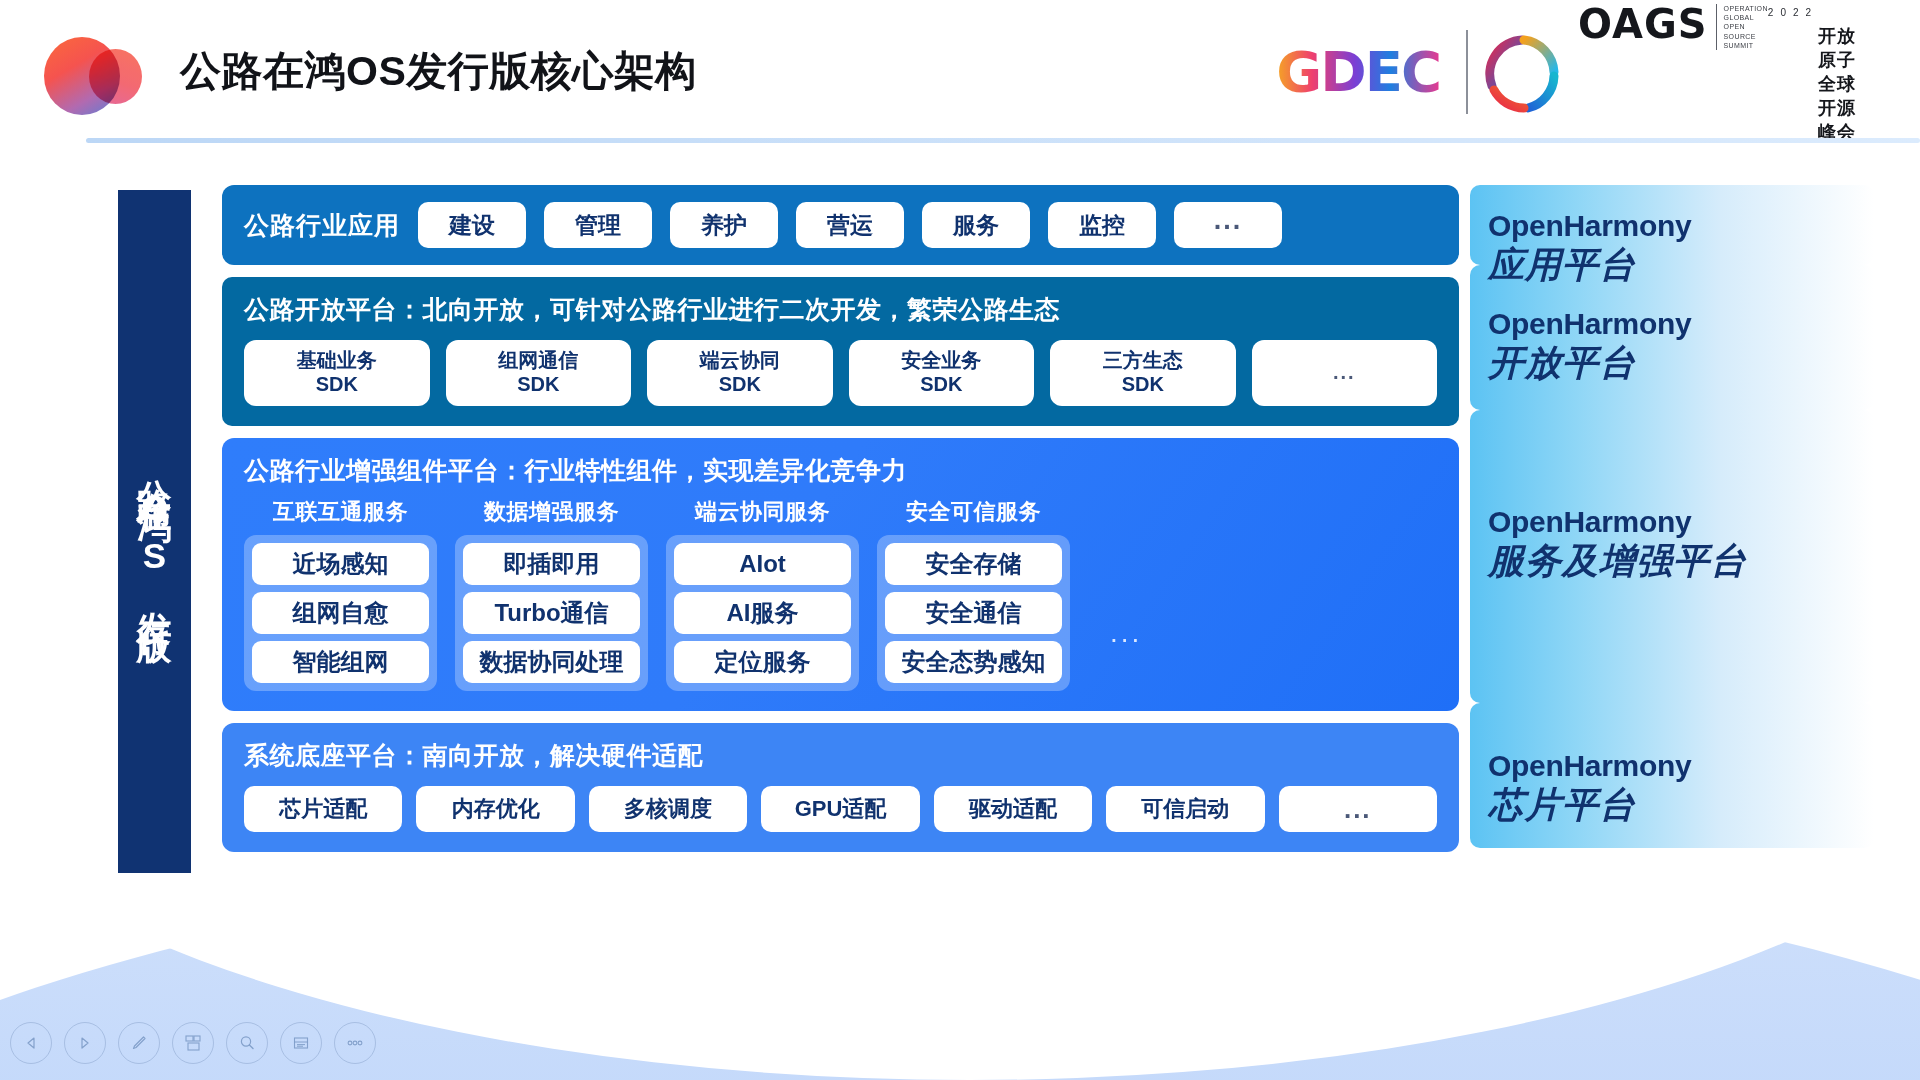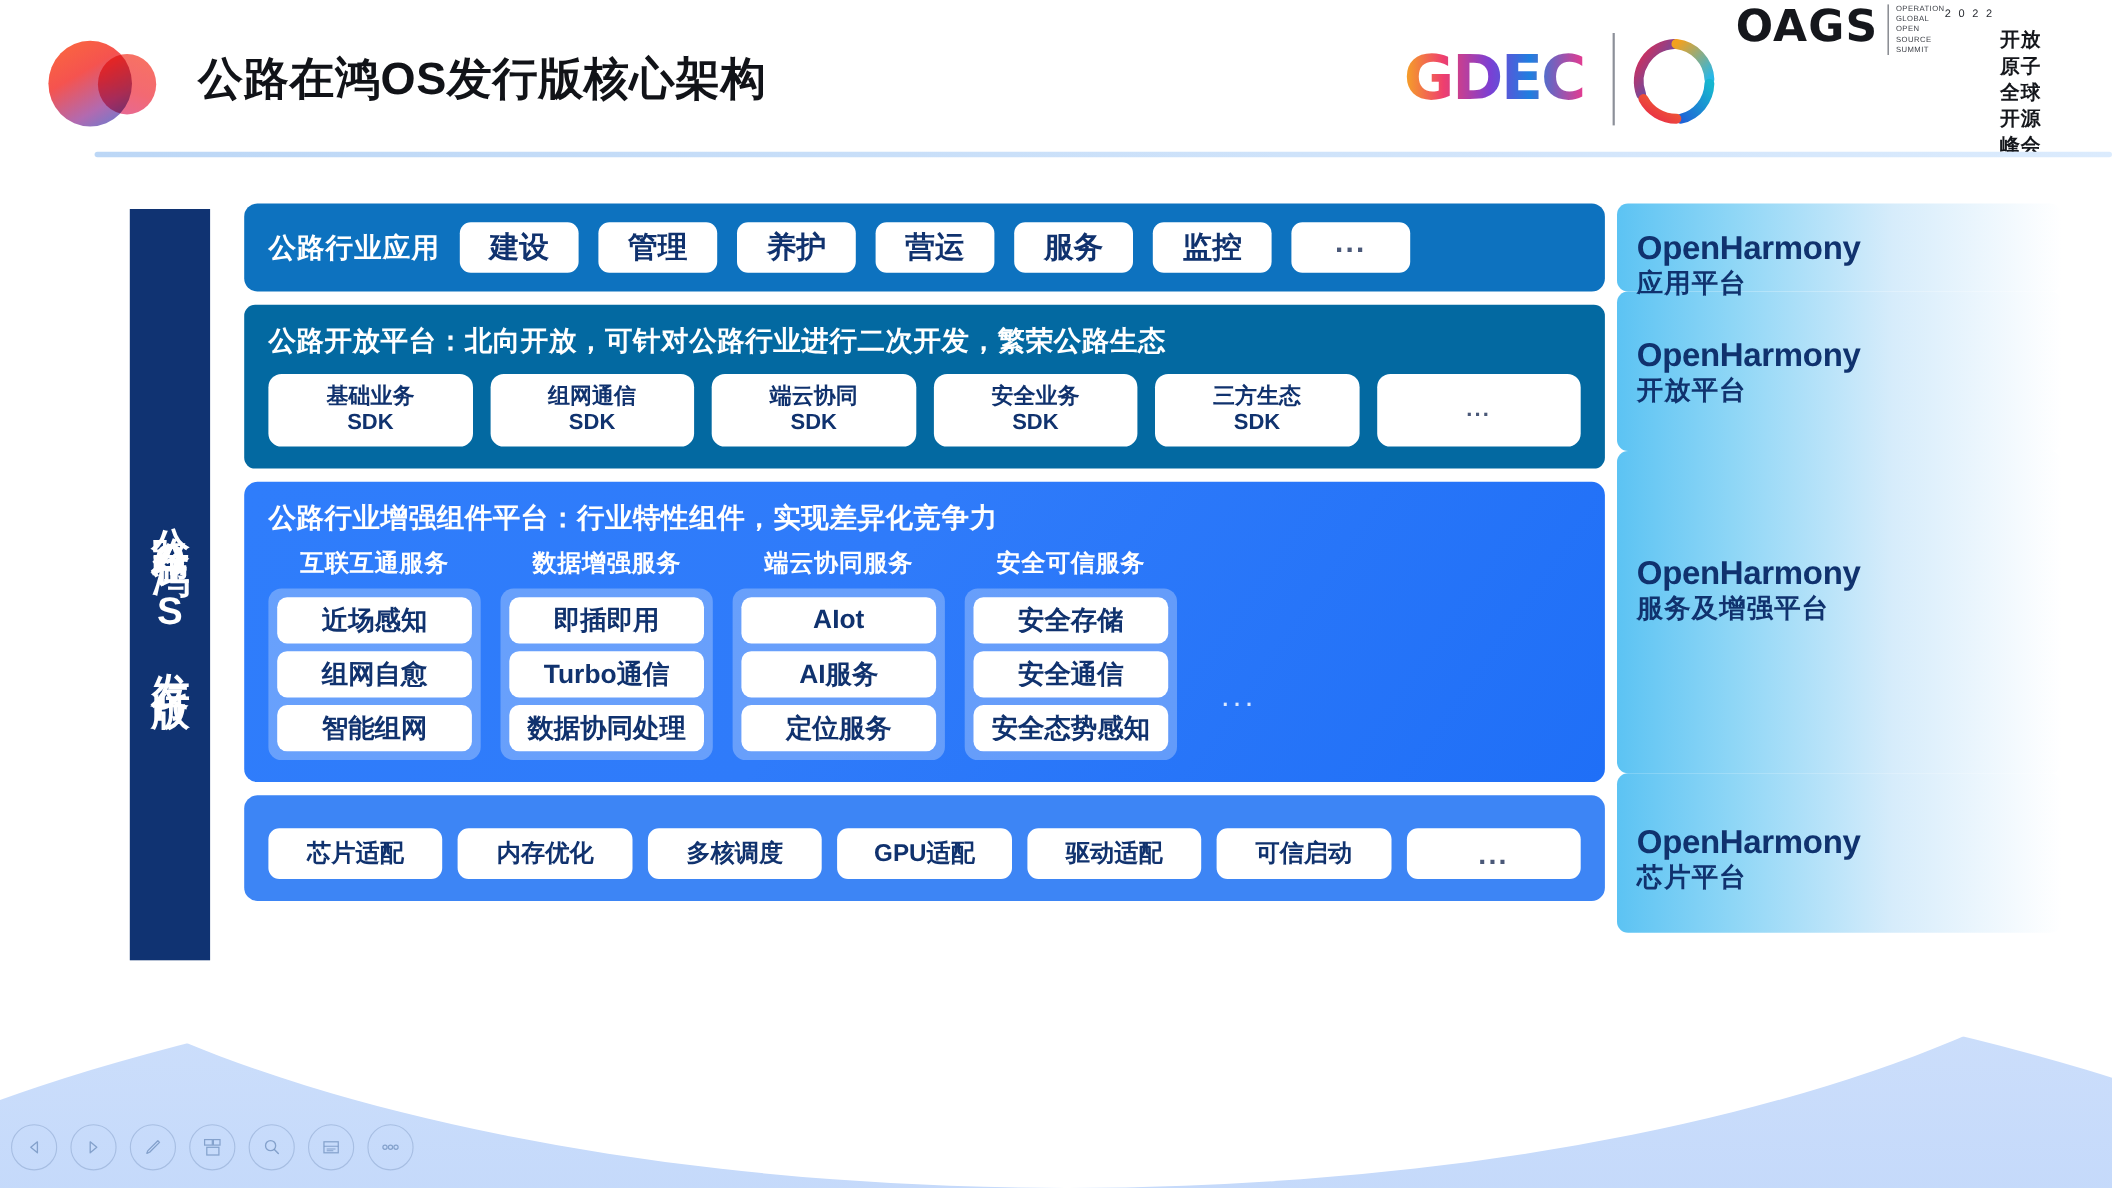"建设" .chip { font-size: 27px -> 23px }
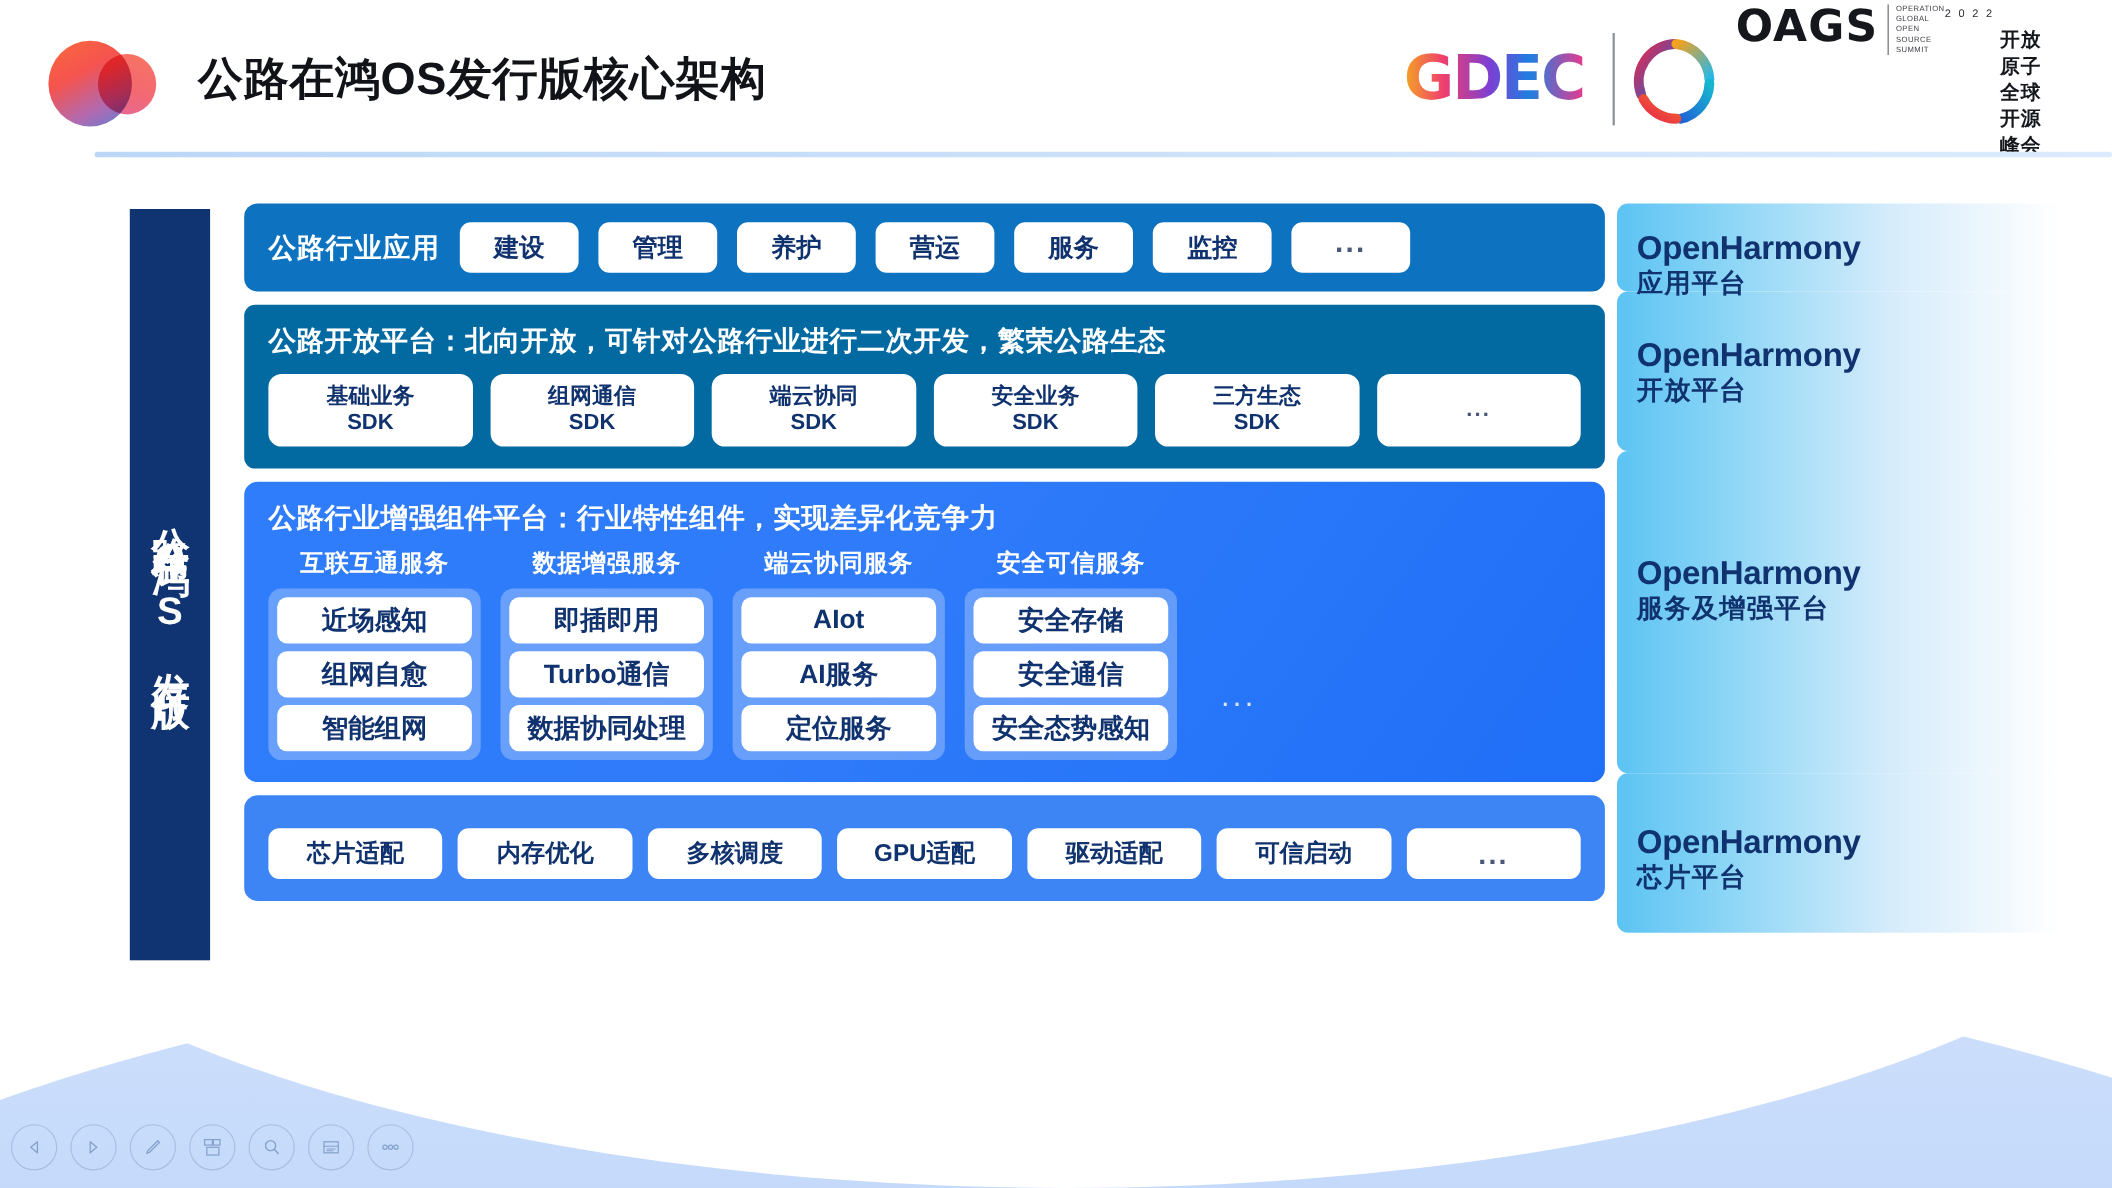"应用平台" .rpanel .rl2 { font-size: 24px -> 36px; font-style: none -> italic }
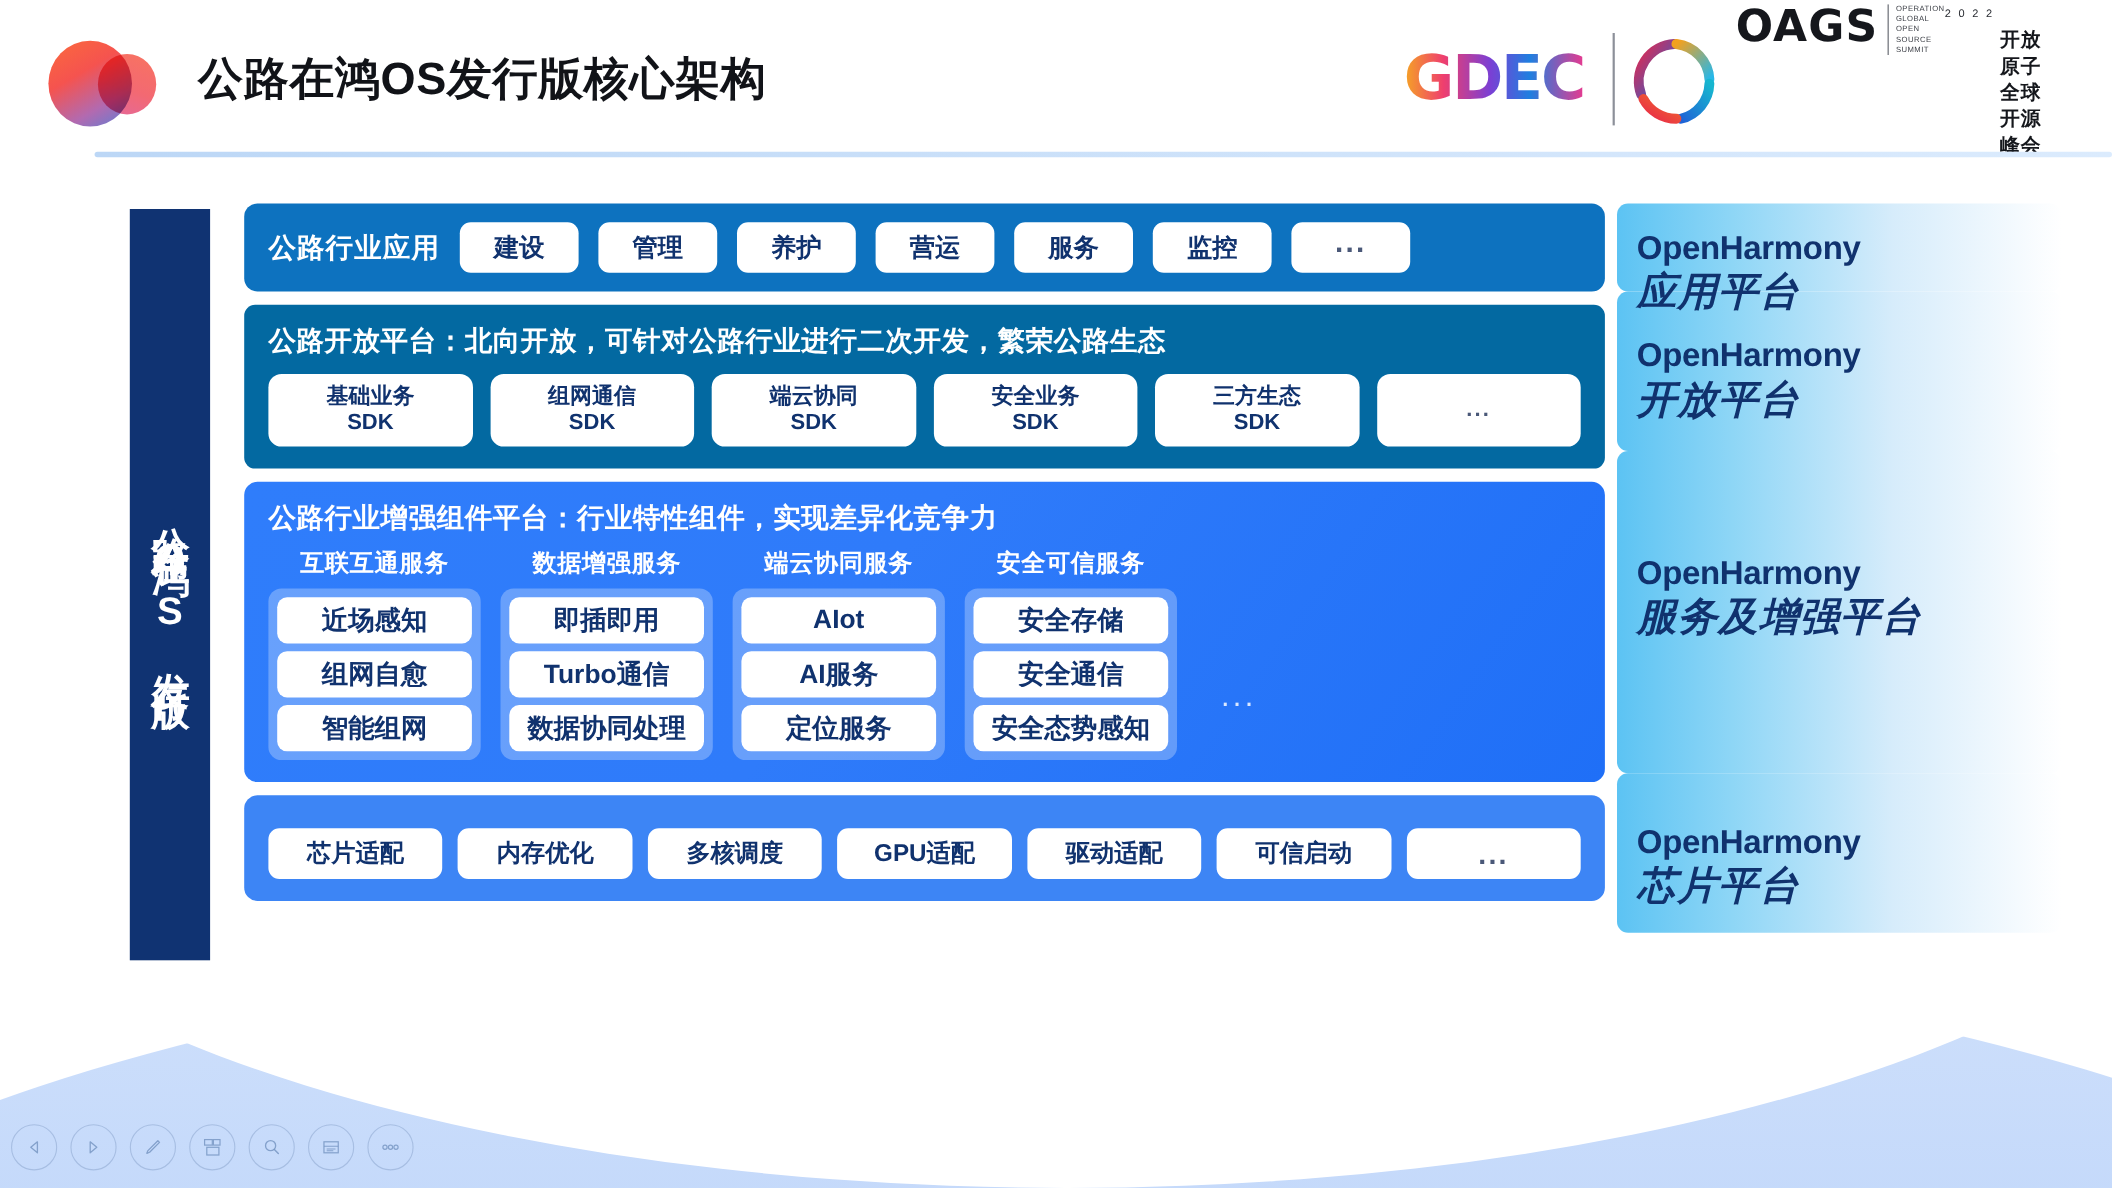"系统底座平台：南向开放，解决硬件适配" div.band-title { html: none -> <div>系统底座平台：南向开放，解决硬件适配</div> }
